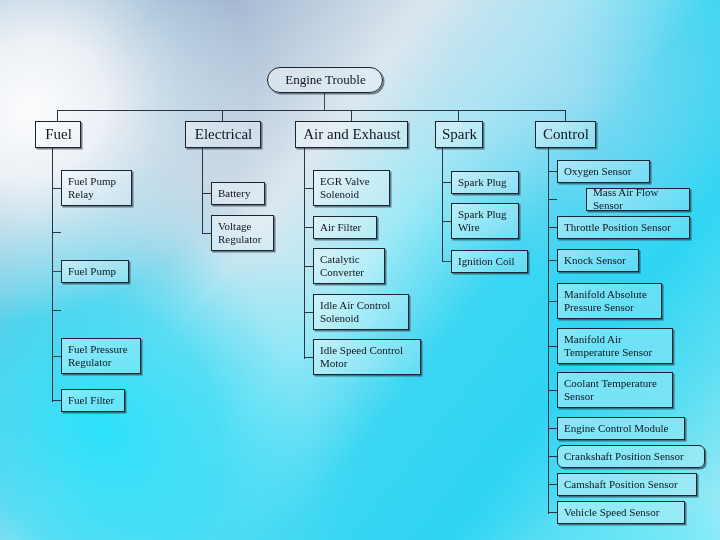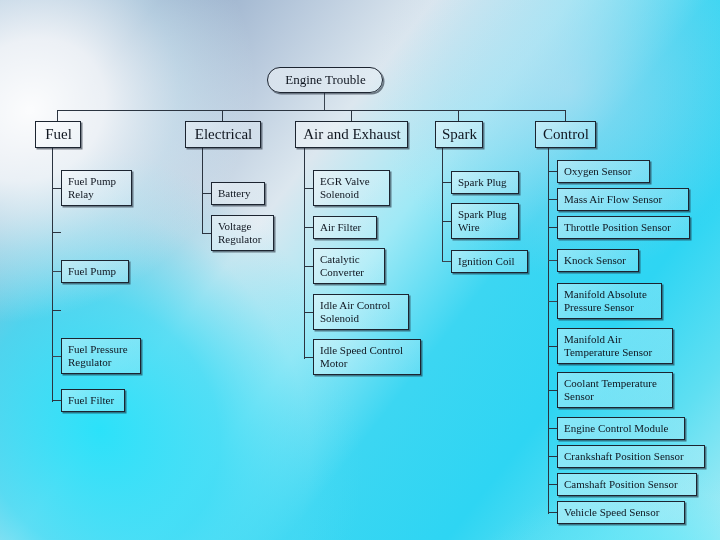"Mass Air Flow Sensor" div.node { left: 557px -> 586px; width: 132px -> 104px }
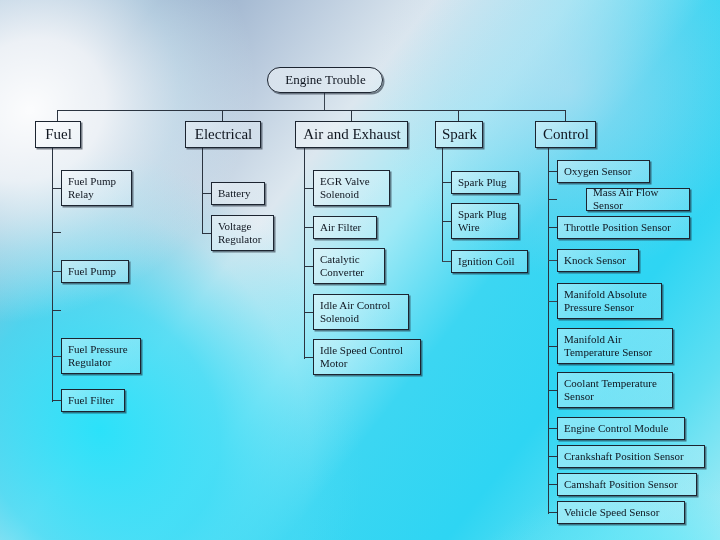"Crankshaft Position Sensor" div.node { border-radius: none -> 6px }
